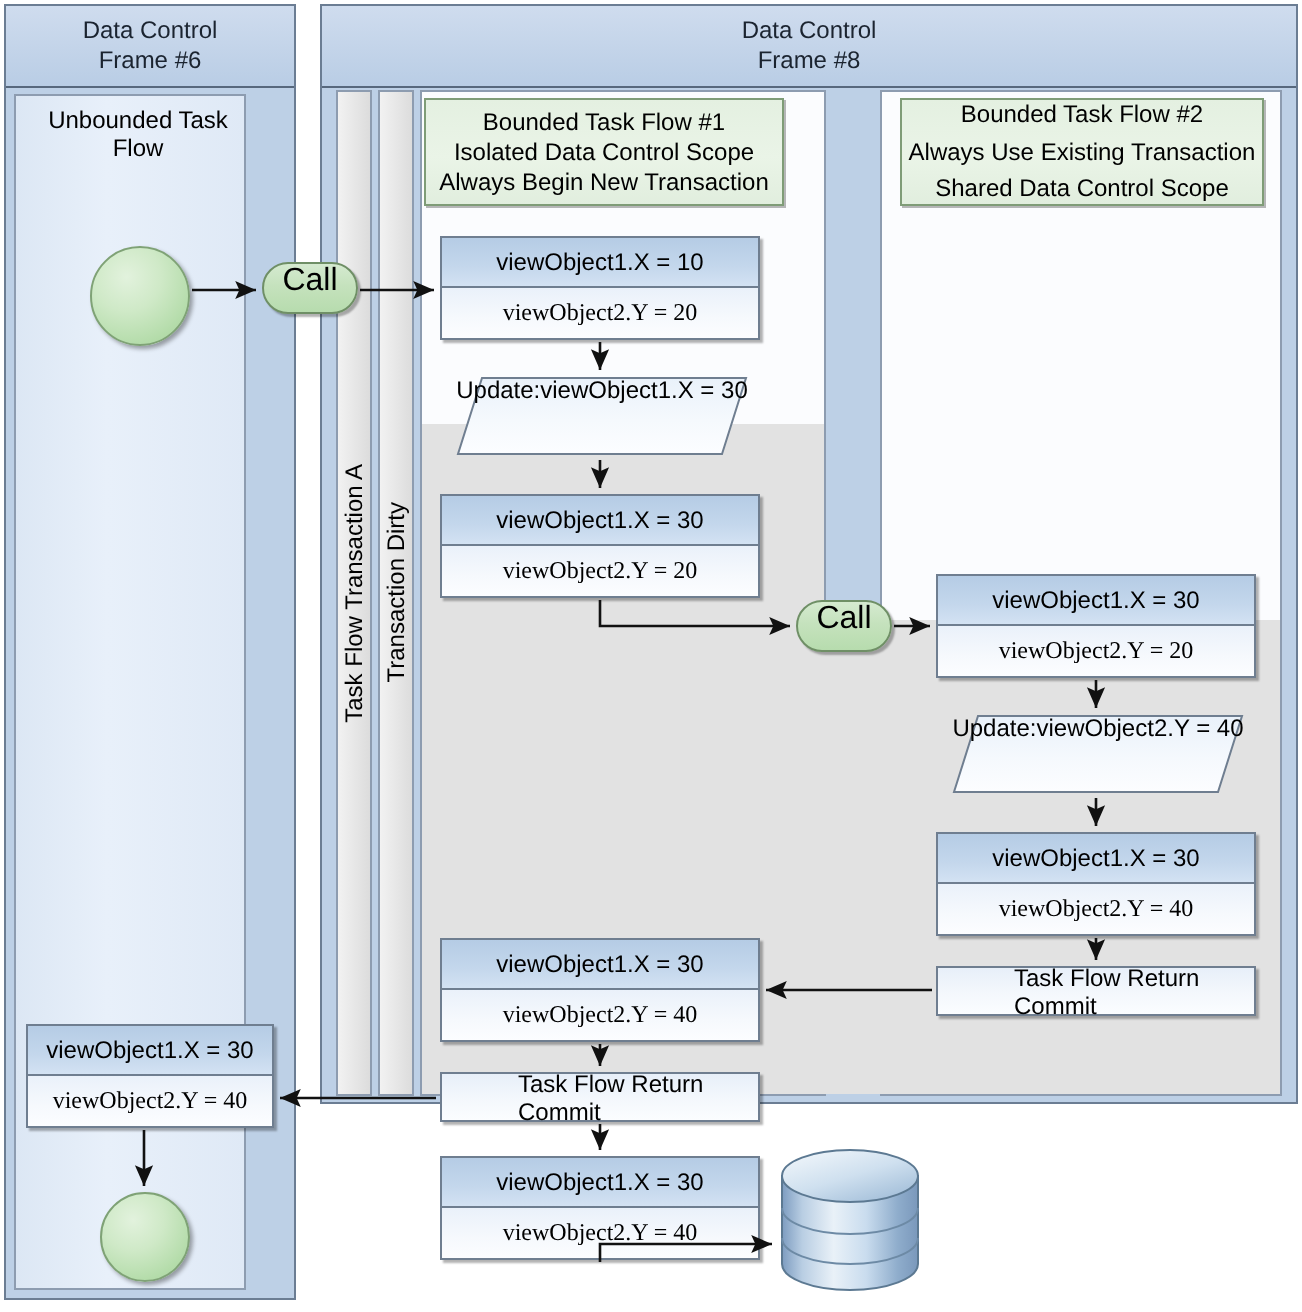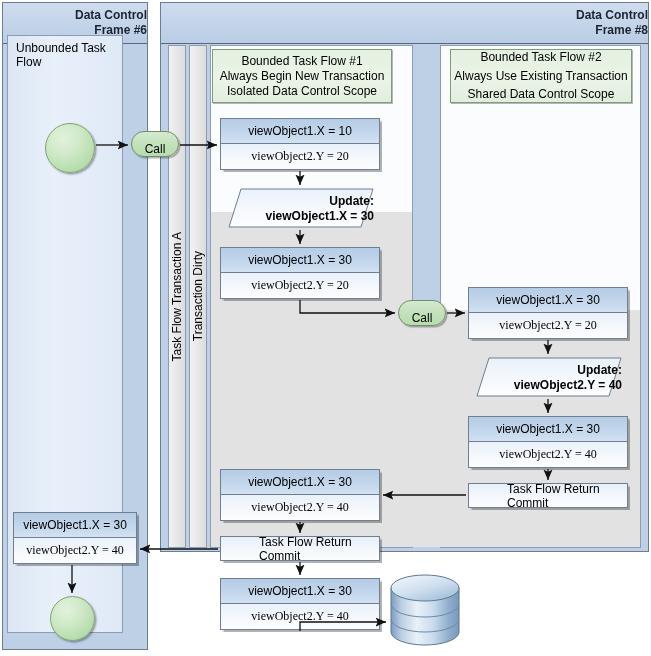"Data Control" .frame-hdr { align-items: flex-end -> center; font-weight: bold -> normal }
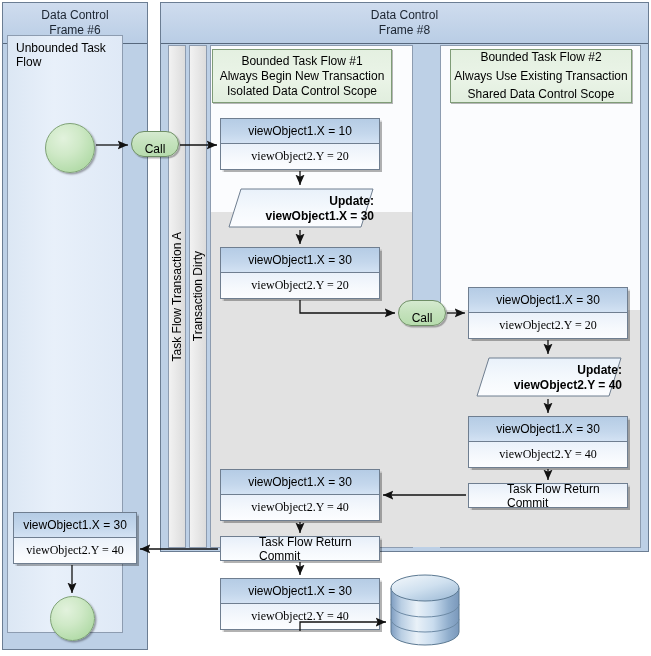"Unbounded Task Flow" div.abs { text-align: none -> center; top: 35px -> 47px }
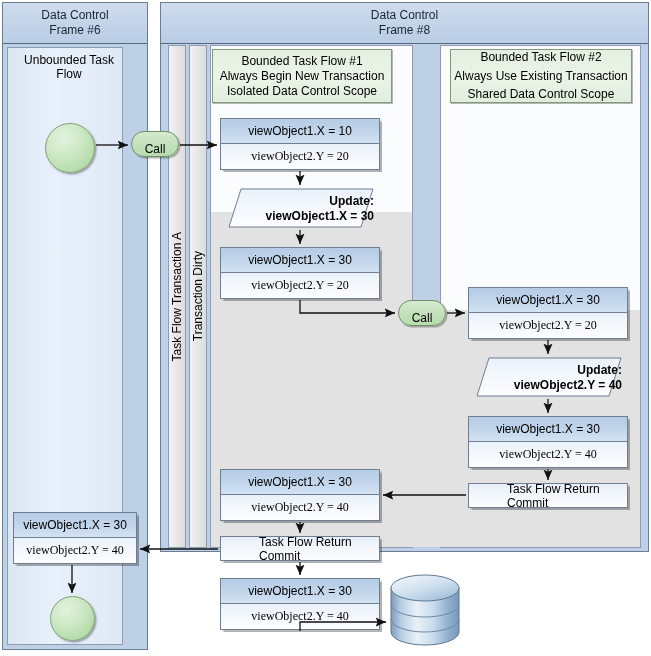"Always Begin New Transaction" div { order: before "Isolated Data Control Scope" -> after "Isolated Data Control Scope" }
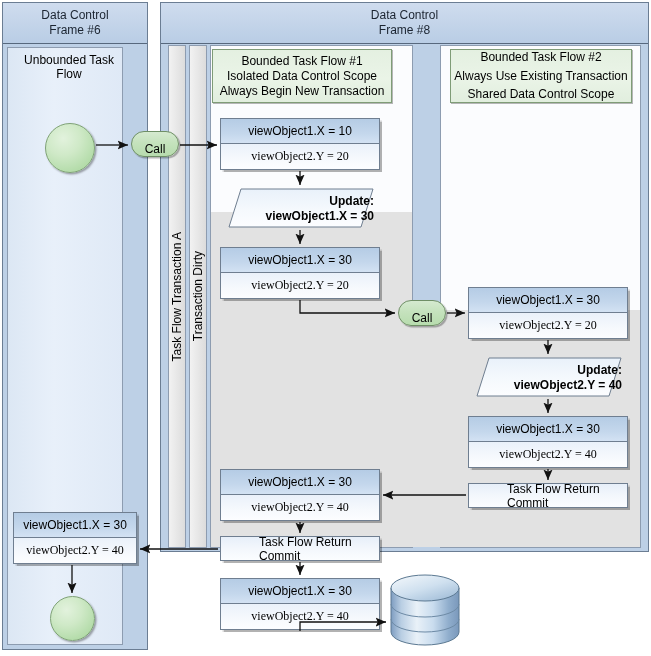"Call" .call-pill { align-items: flex-end -> flex-start; font-size: 12px -> 16px }
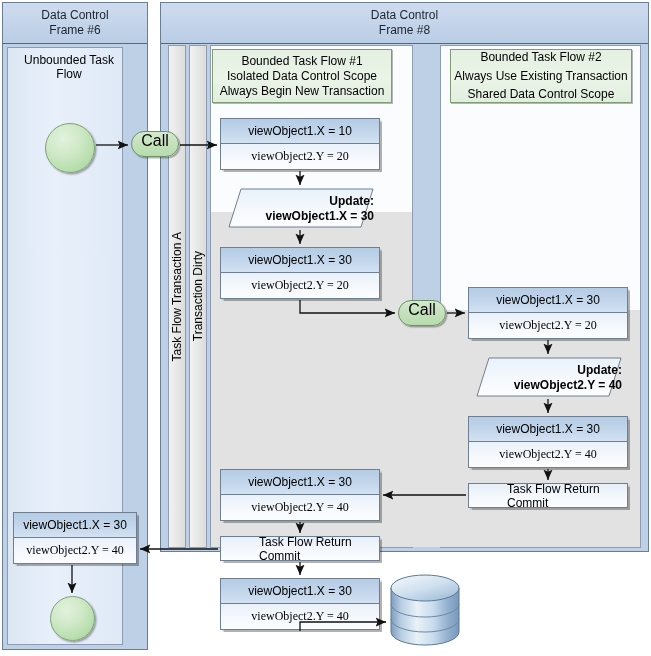"Update:" .para-text { align-items: flex-end -> flex-start; flex-direction: column -> row; font-weight: bold -> none }
